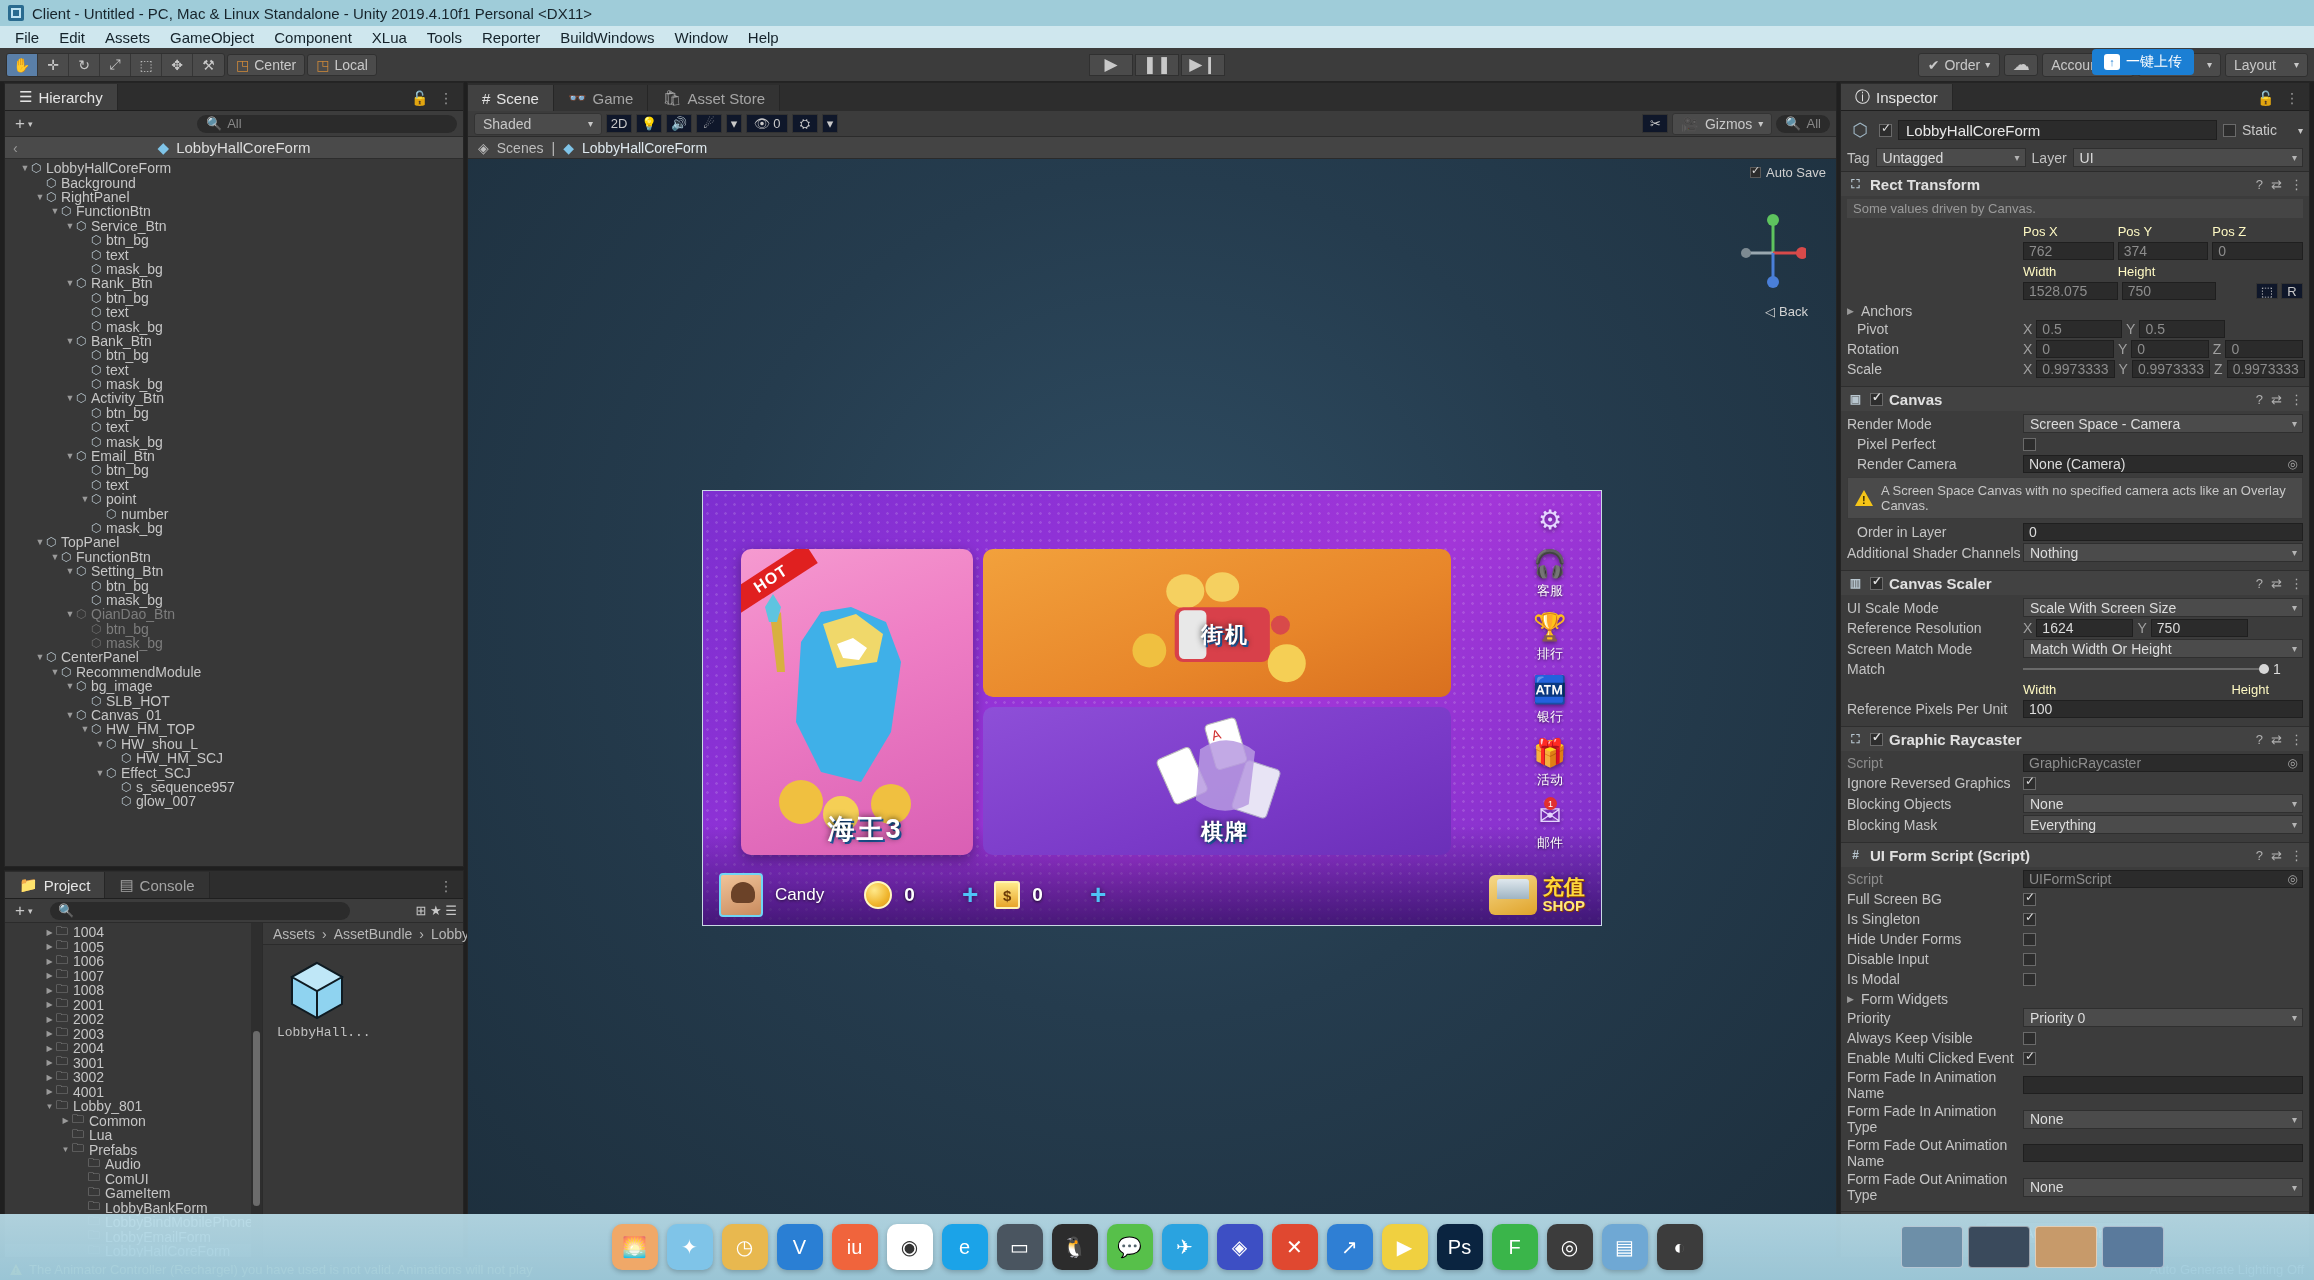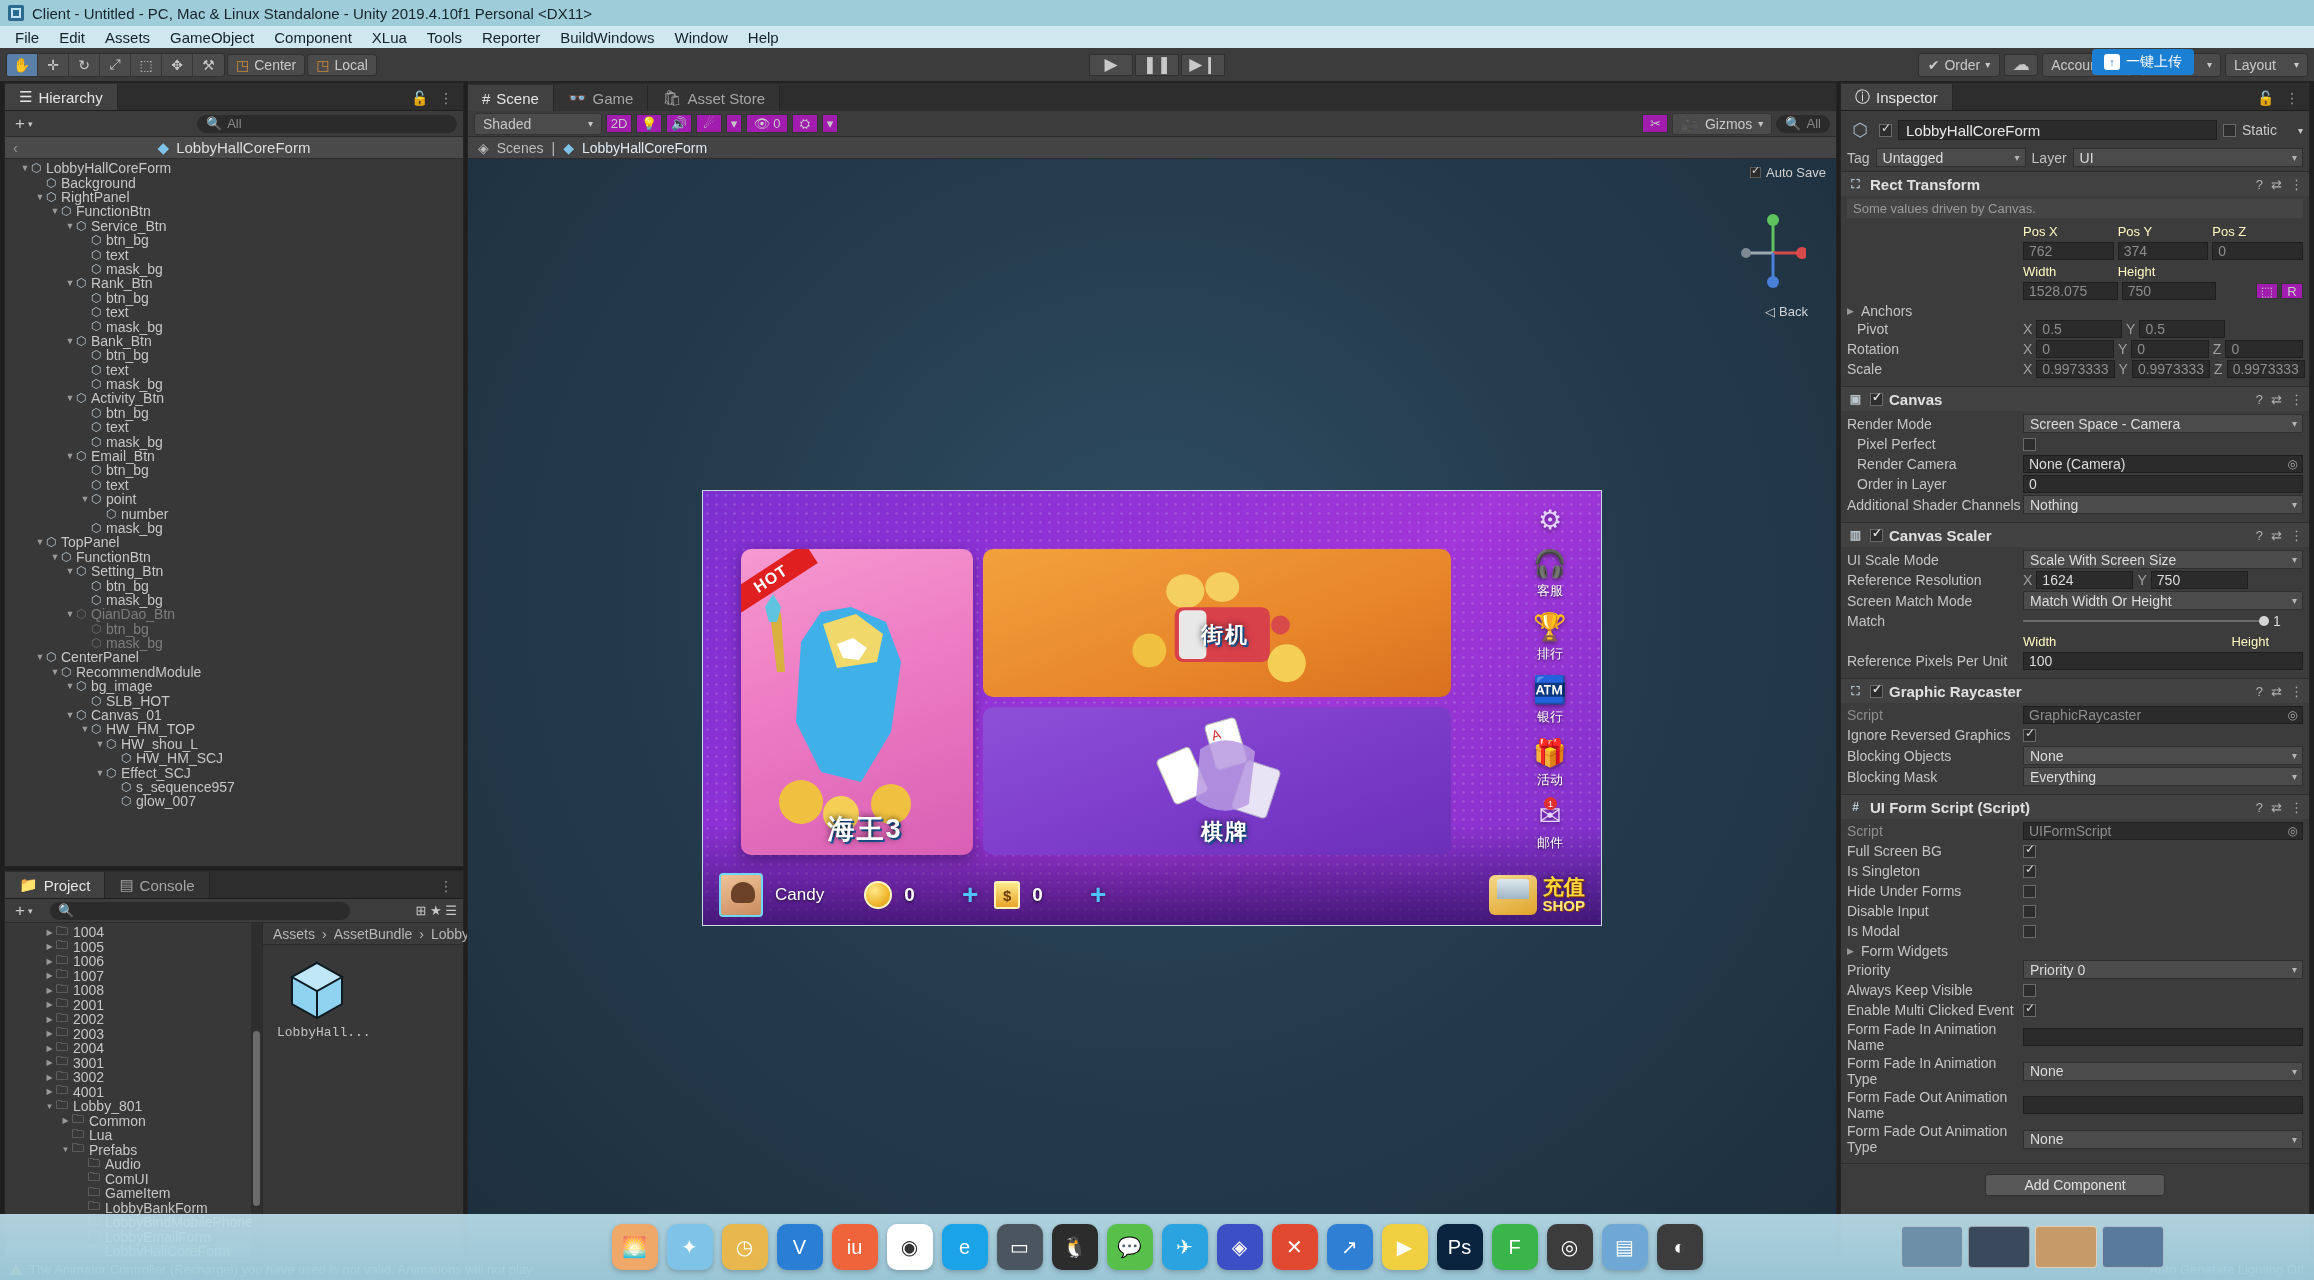"2D" .sv-ic { background: #a21caf -> #0f172a }
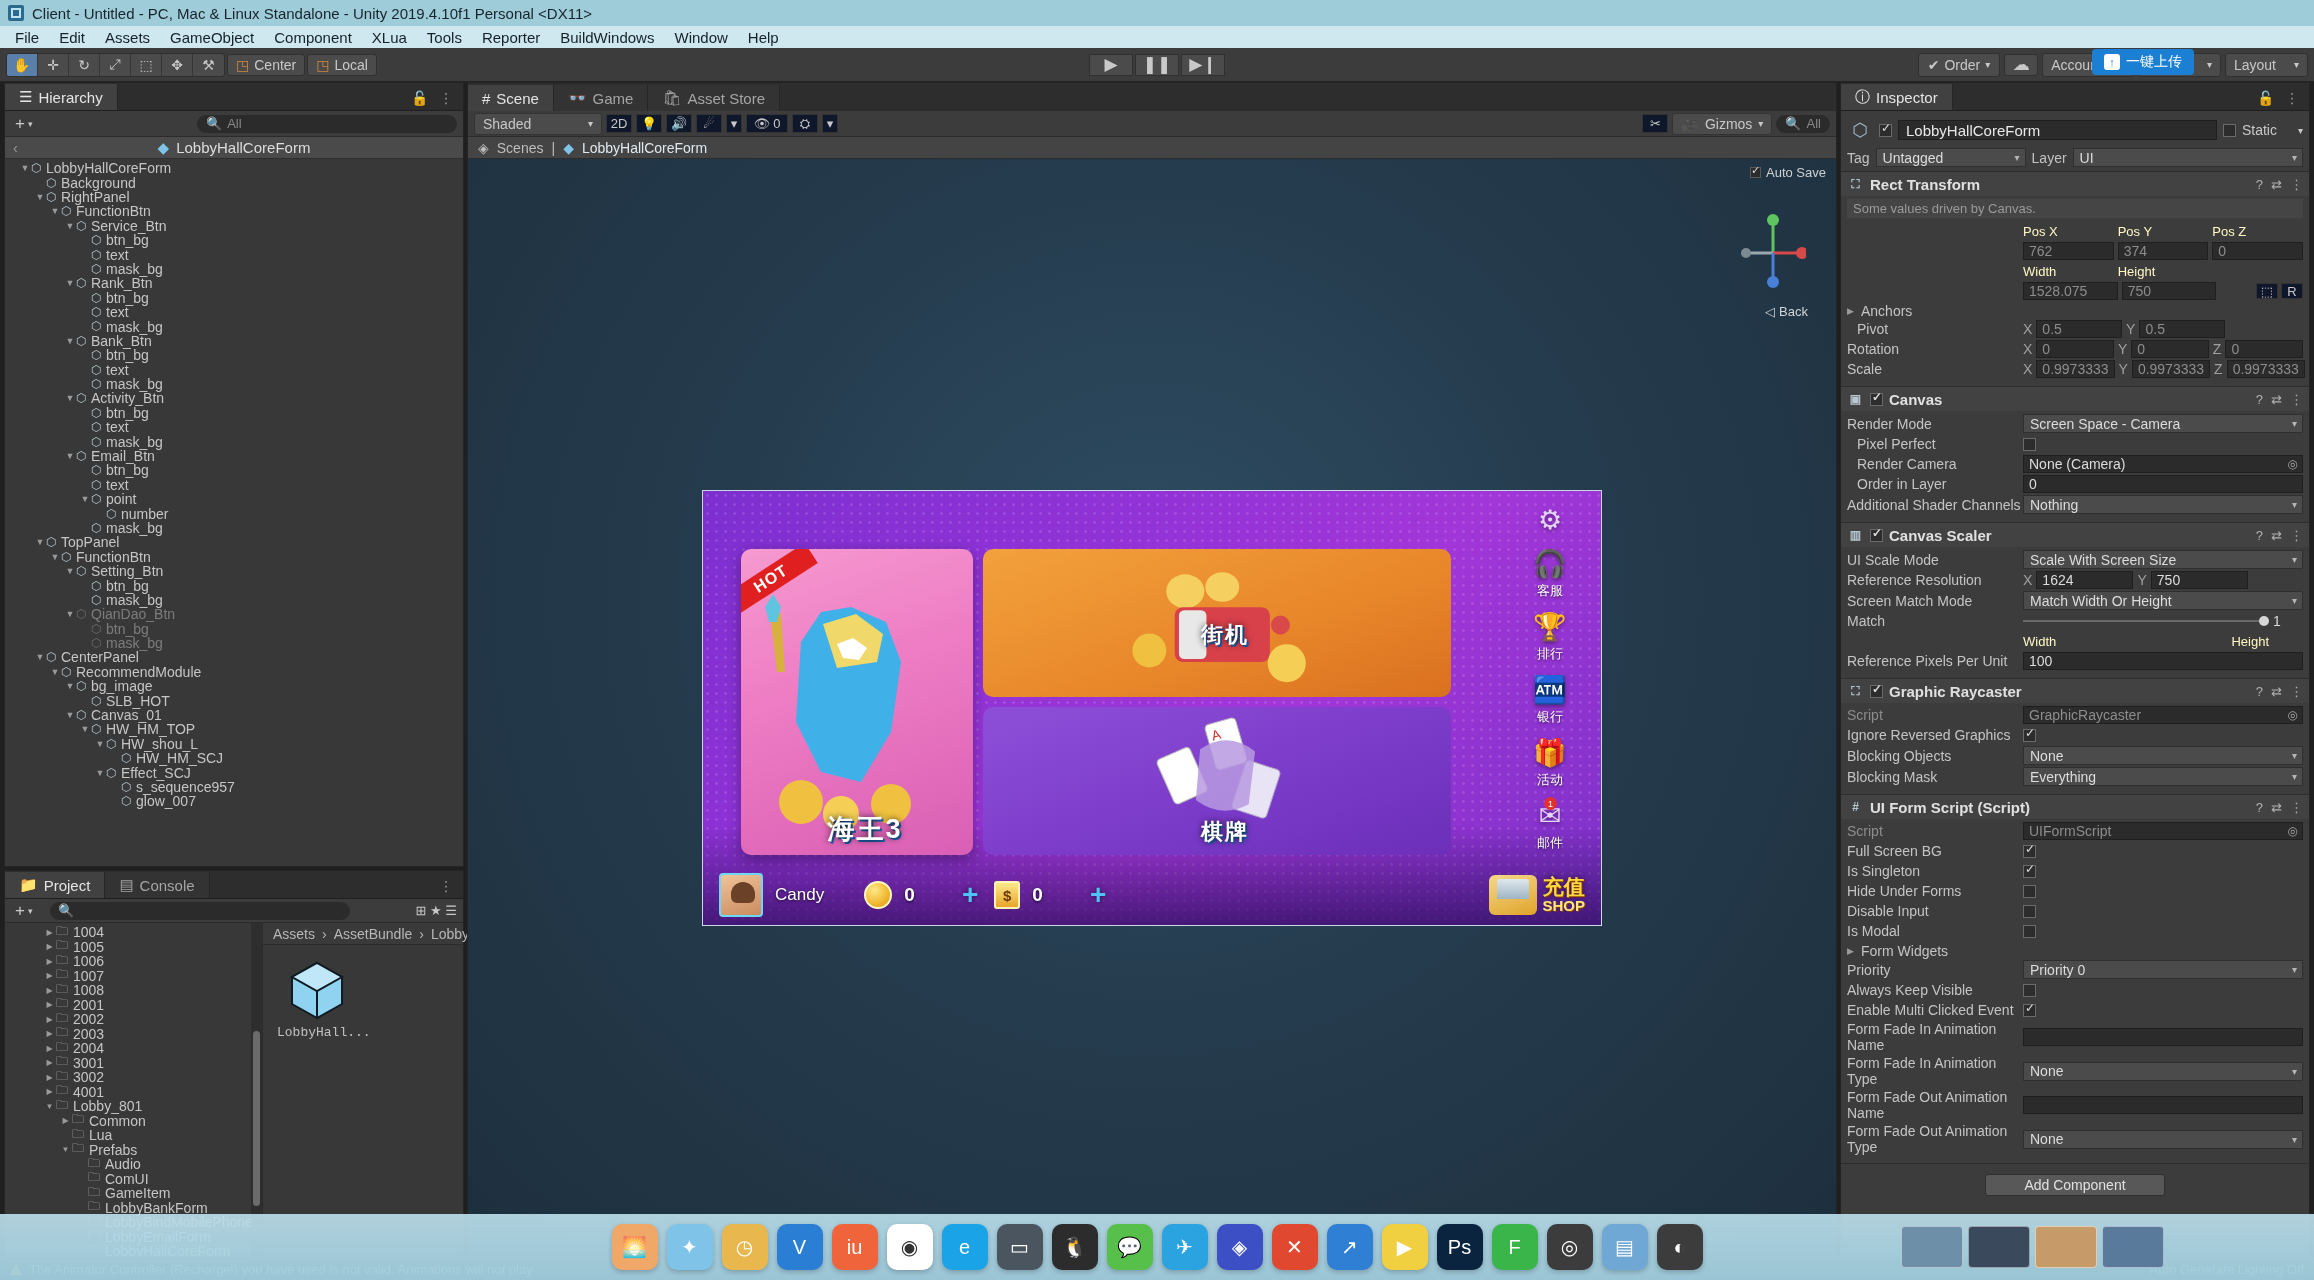"A Screen Space Canvas with" div.warnbox { html: none -> <div> <span></span> <span>A Screen Space Canvas with no specified camera acts like an Overlay Canvas.</span> </div> }
